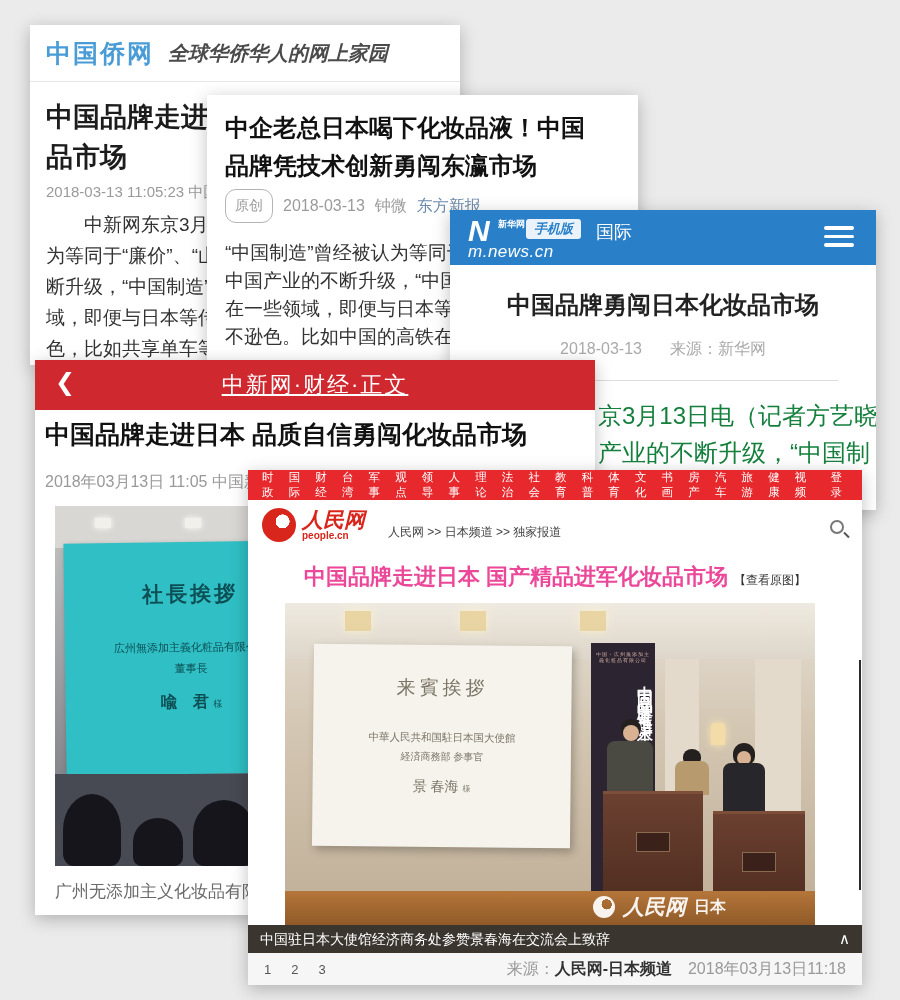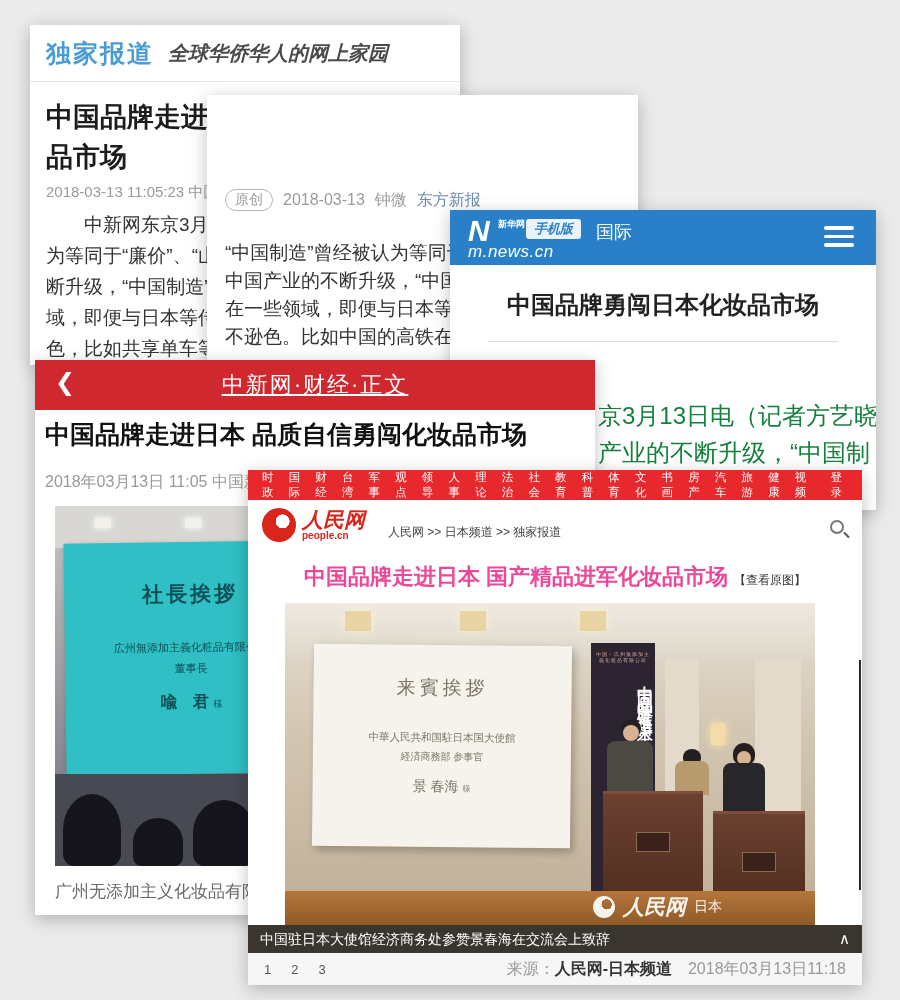"独家报道" span.qw-logo { text: 独家报道 -> 中国侨网 }
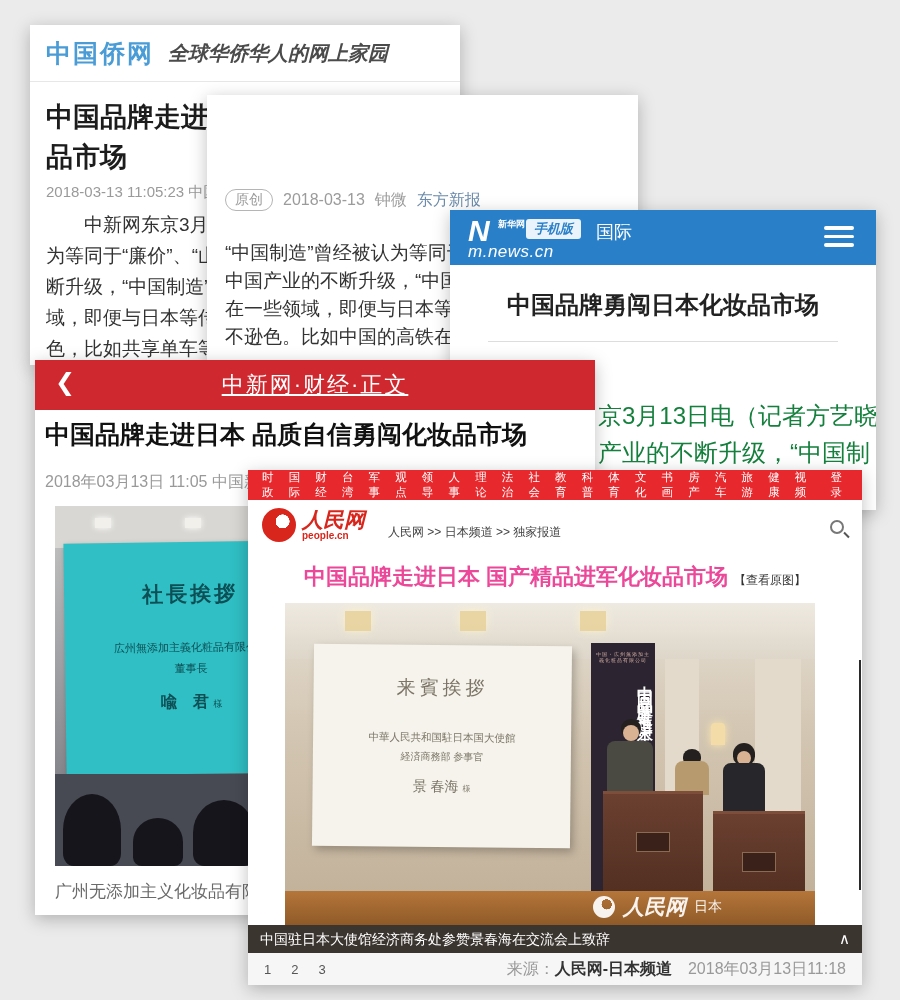"中企老总日本喝下化妆品液！中国" div.df-headline { html: none -> <div> <div>中企老总日本喝下化妆品液！中国</div> <div>品牌凭技术创新勇闯东瀛市场</div> </div> }
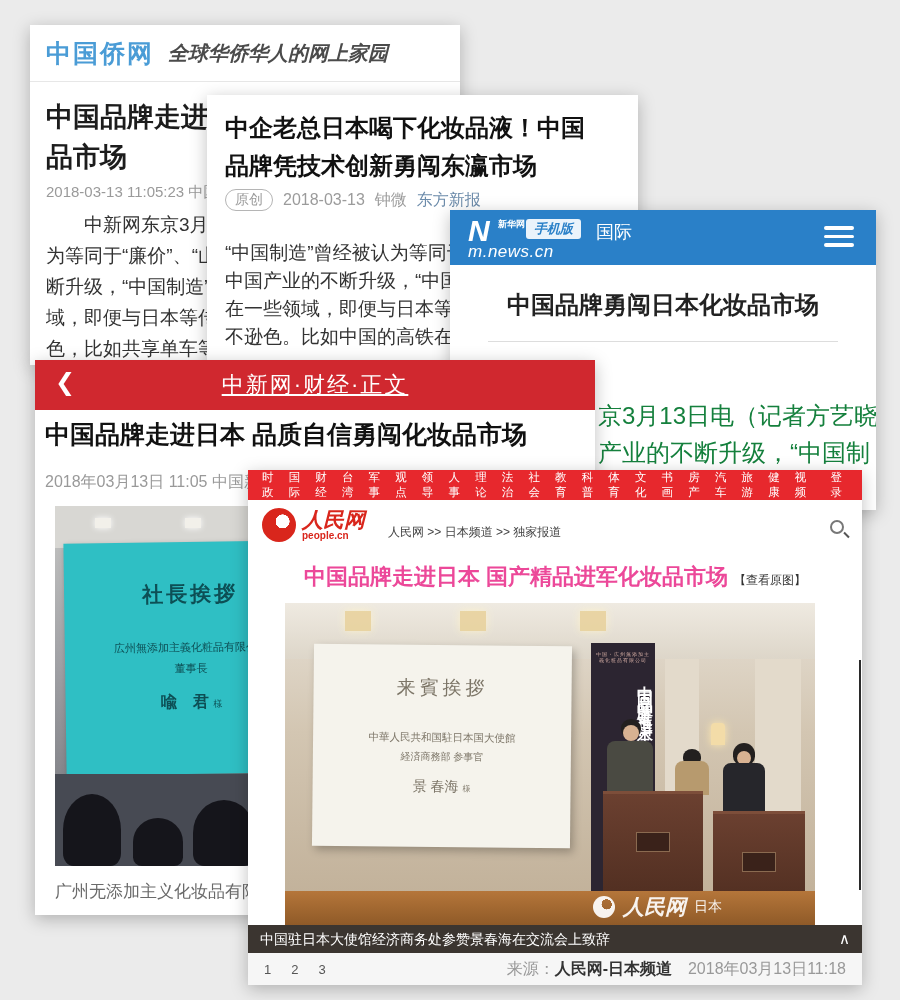"原创" .df-tag { padding: 1px 9px -> 7px 9px }
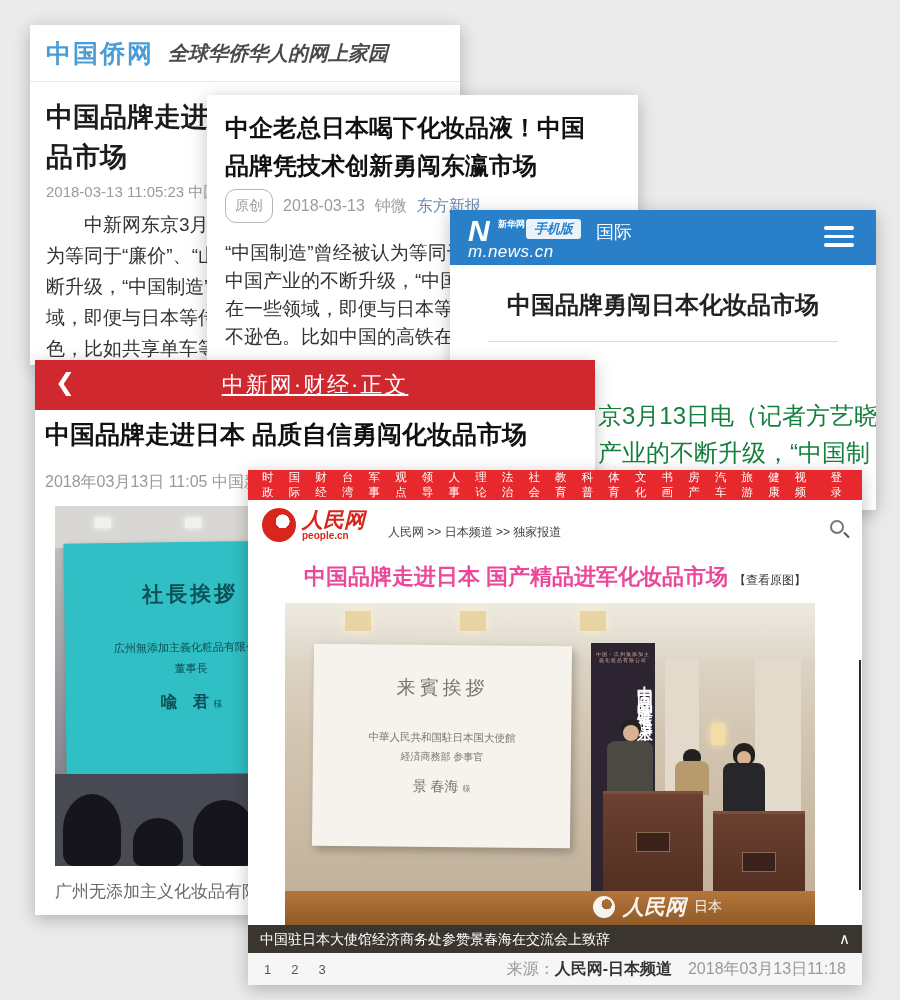"2018-03-13 来源：新华网" div.xh-dateline { html: none -> <div> <span>2018-03-13</span><span>来源：</span><span>新华网</span> </div> }
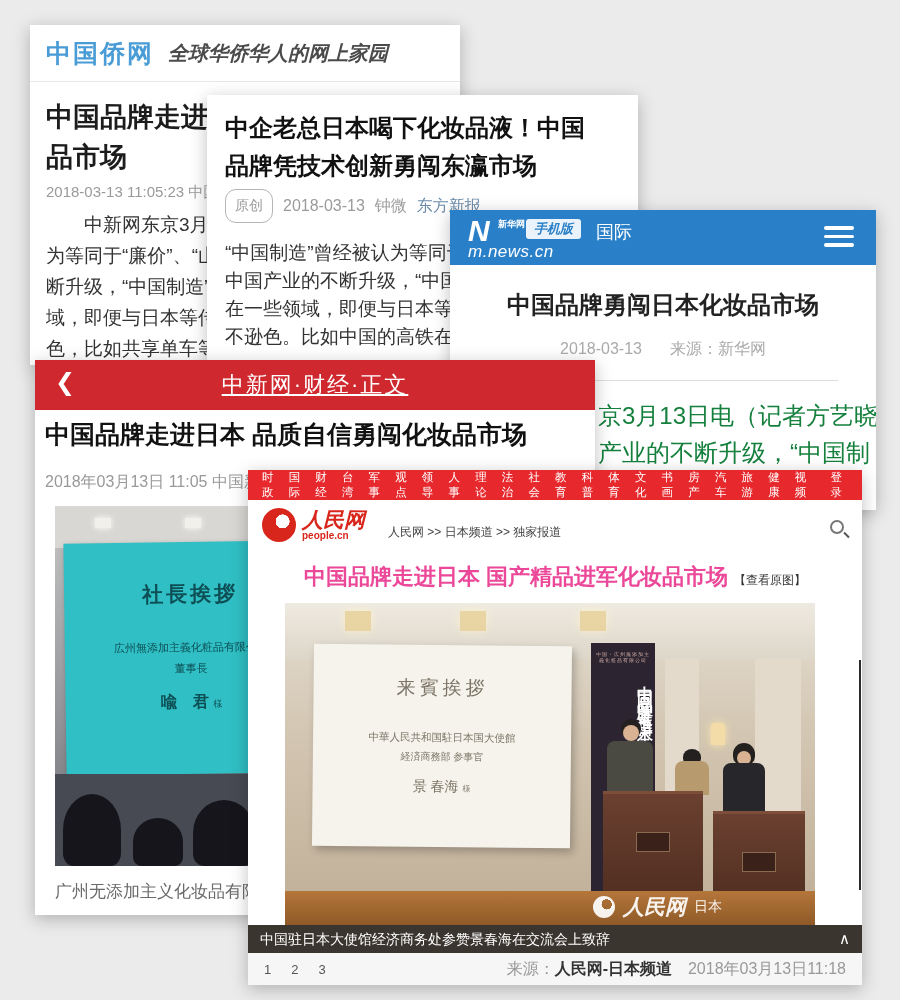"日本" .pp-wm-jp { font-size: 14px -> 16px; font-weight: normal -> bold }
